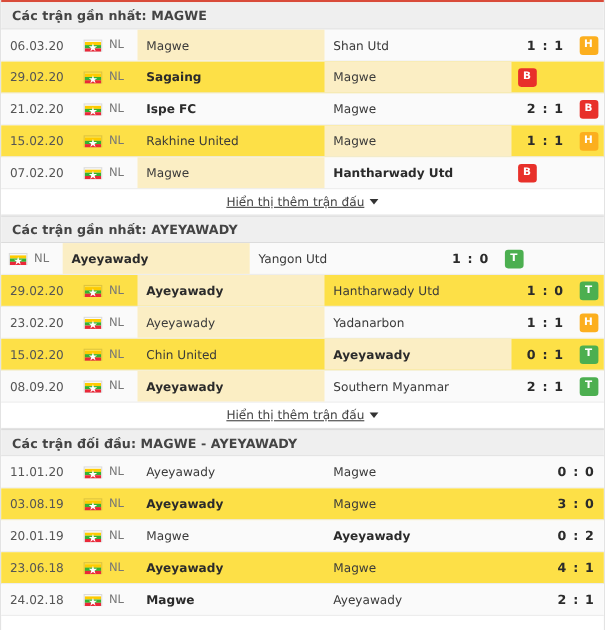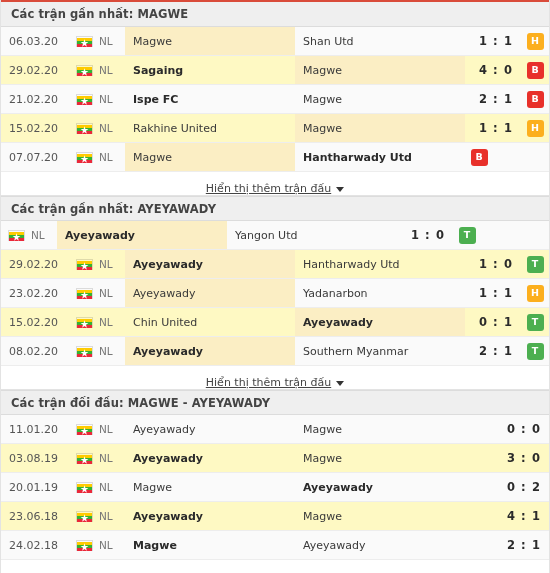"29.02.20" .row { background: #fef9c3 -> #fde047 }
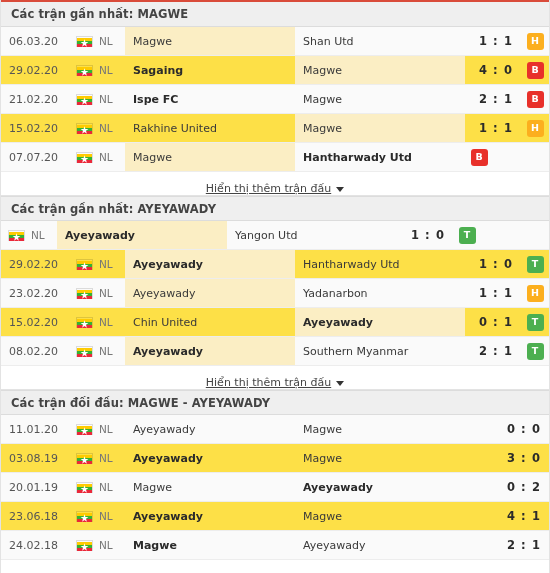"4 : 0" div.c-score { html: <div>4 : 0</div> -> none }
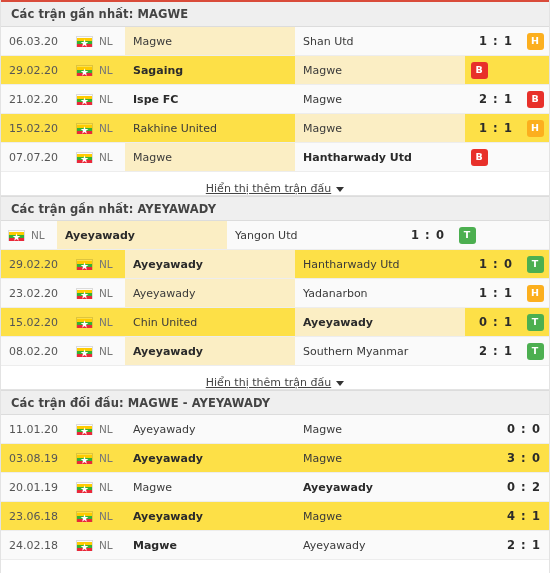"07.07.20" div.c-date { text: 07.07.20 -> 07.02.20 }
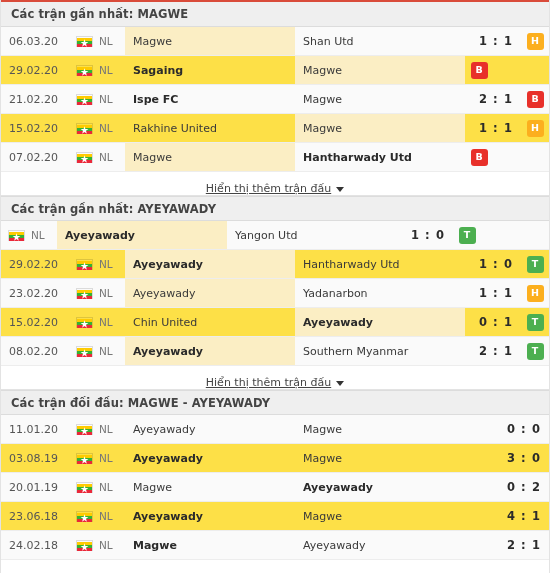"Hiển thị thêm trận đấu" .more { align-items: flex-end -> center }
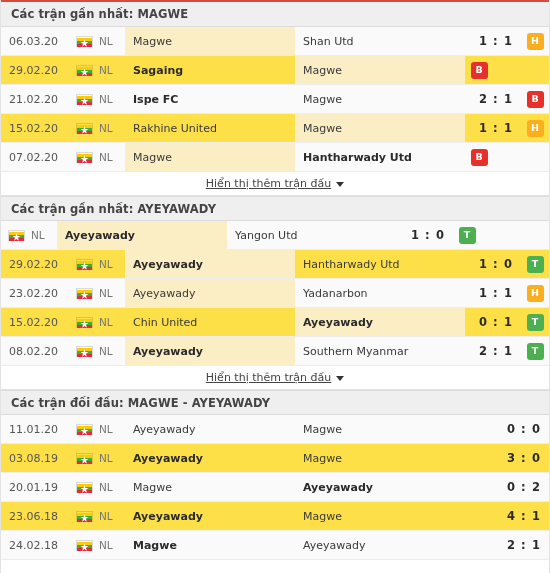"08.02.20" div.c-date { text: 08.02.20 -> 08.09.20 }
